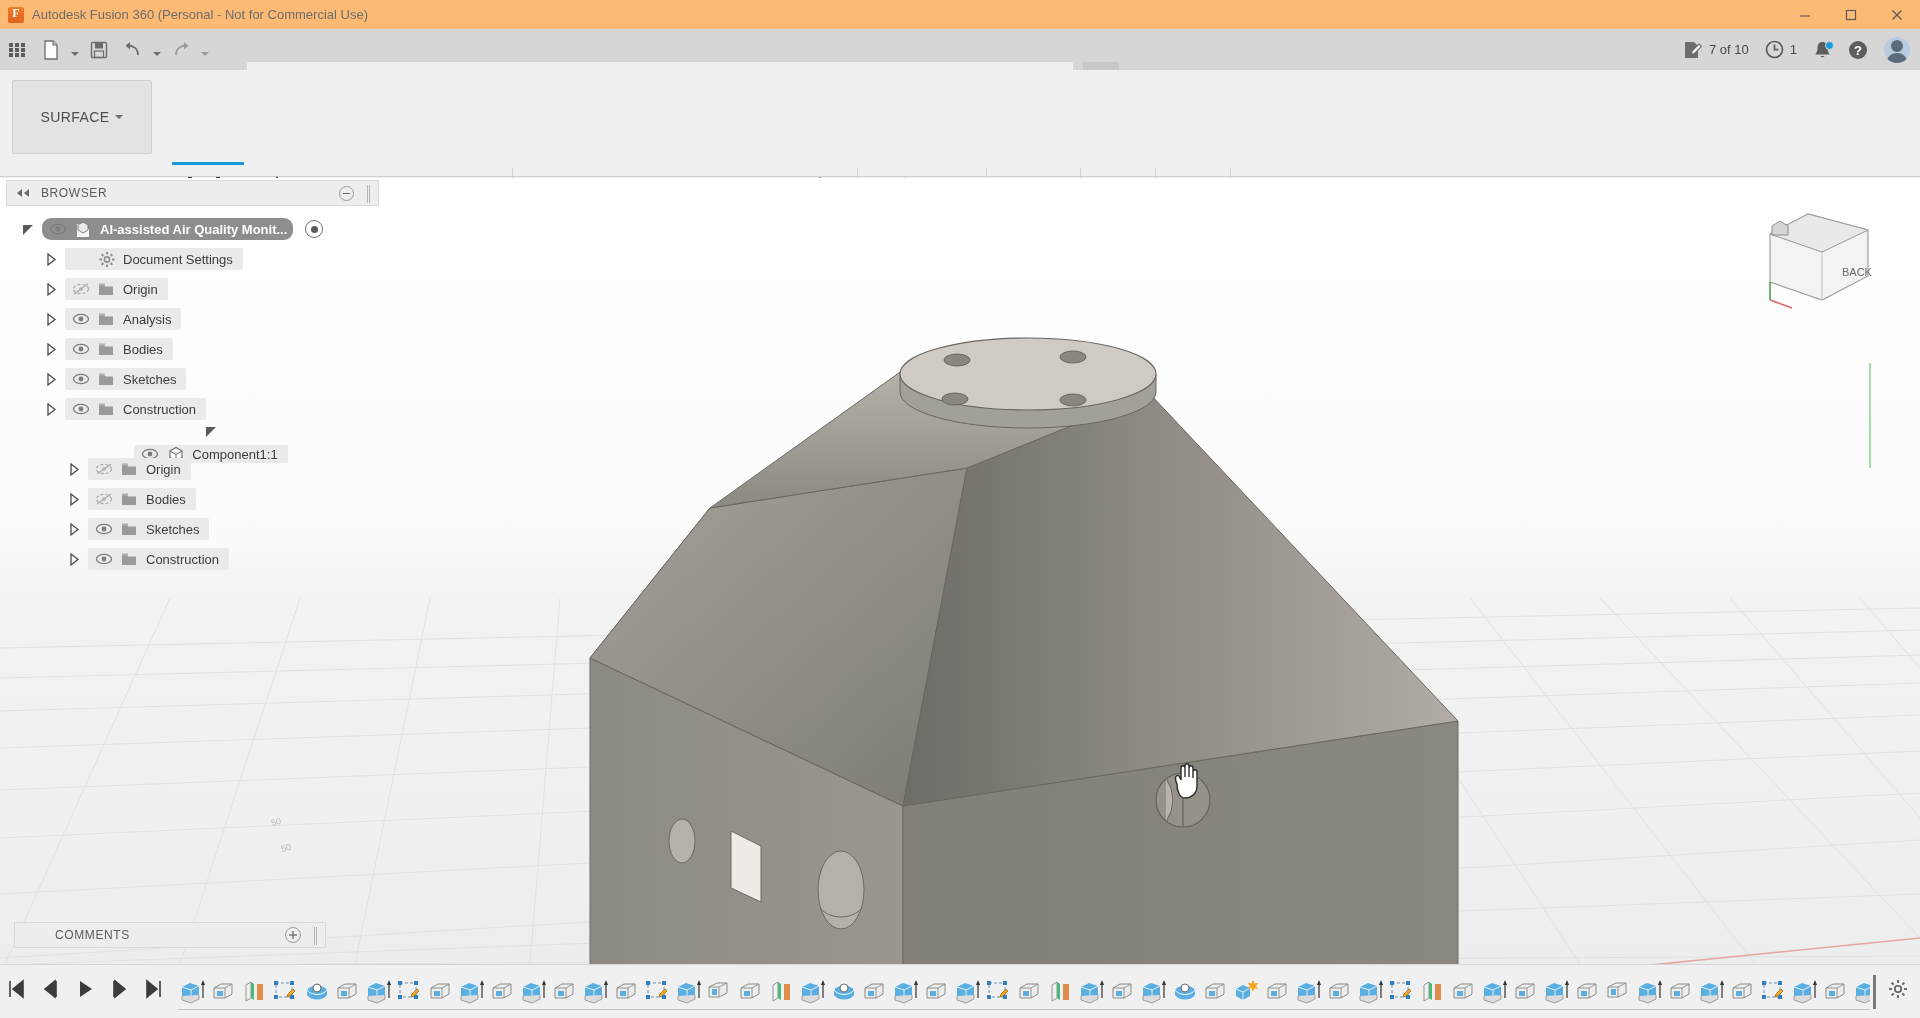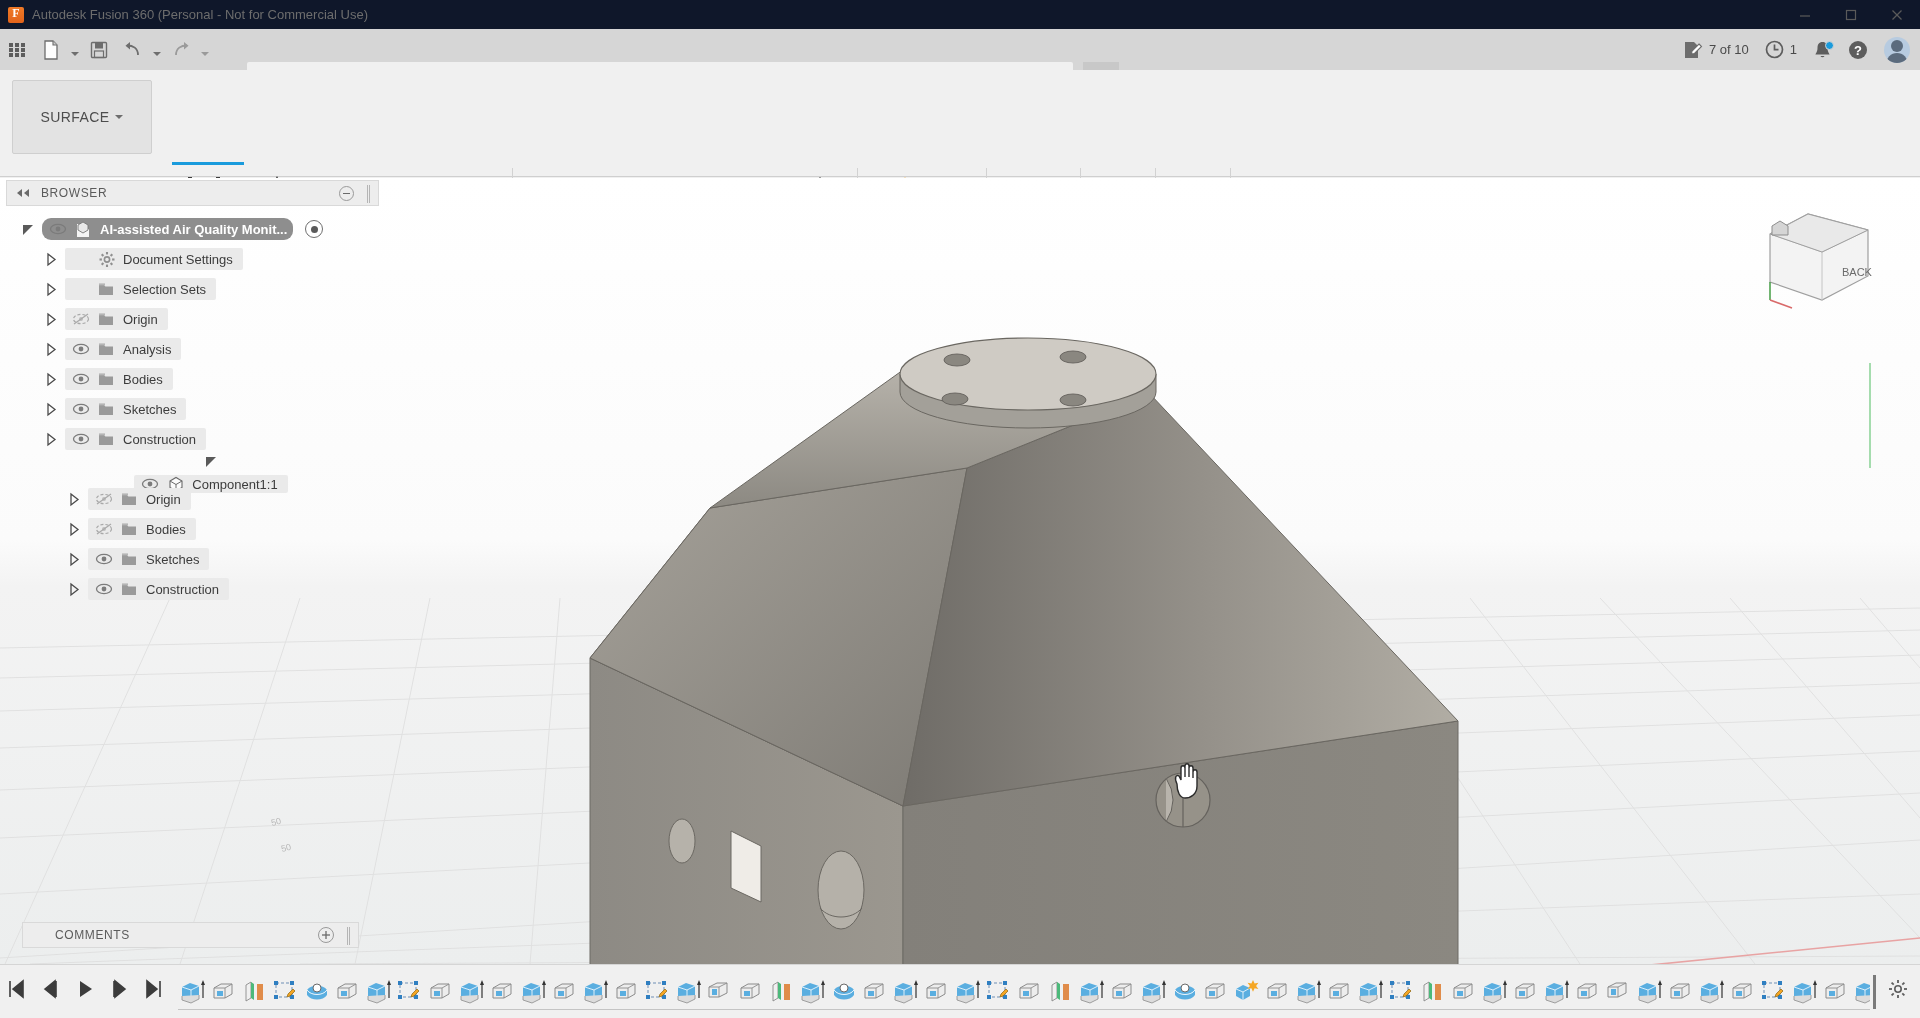"Autodesk Fusion 360 (Personal -" .titlebar { background: #0f172a -> #fdba74 }
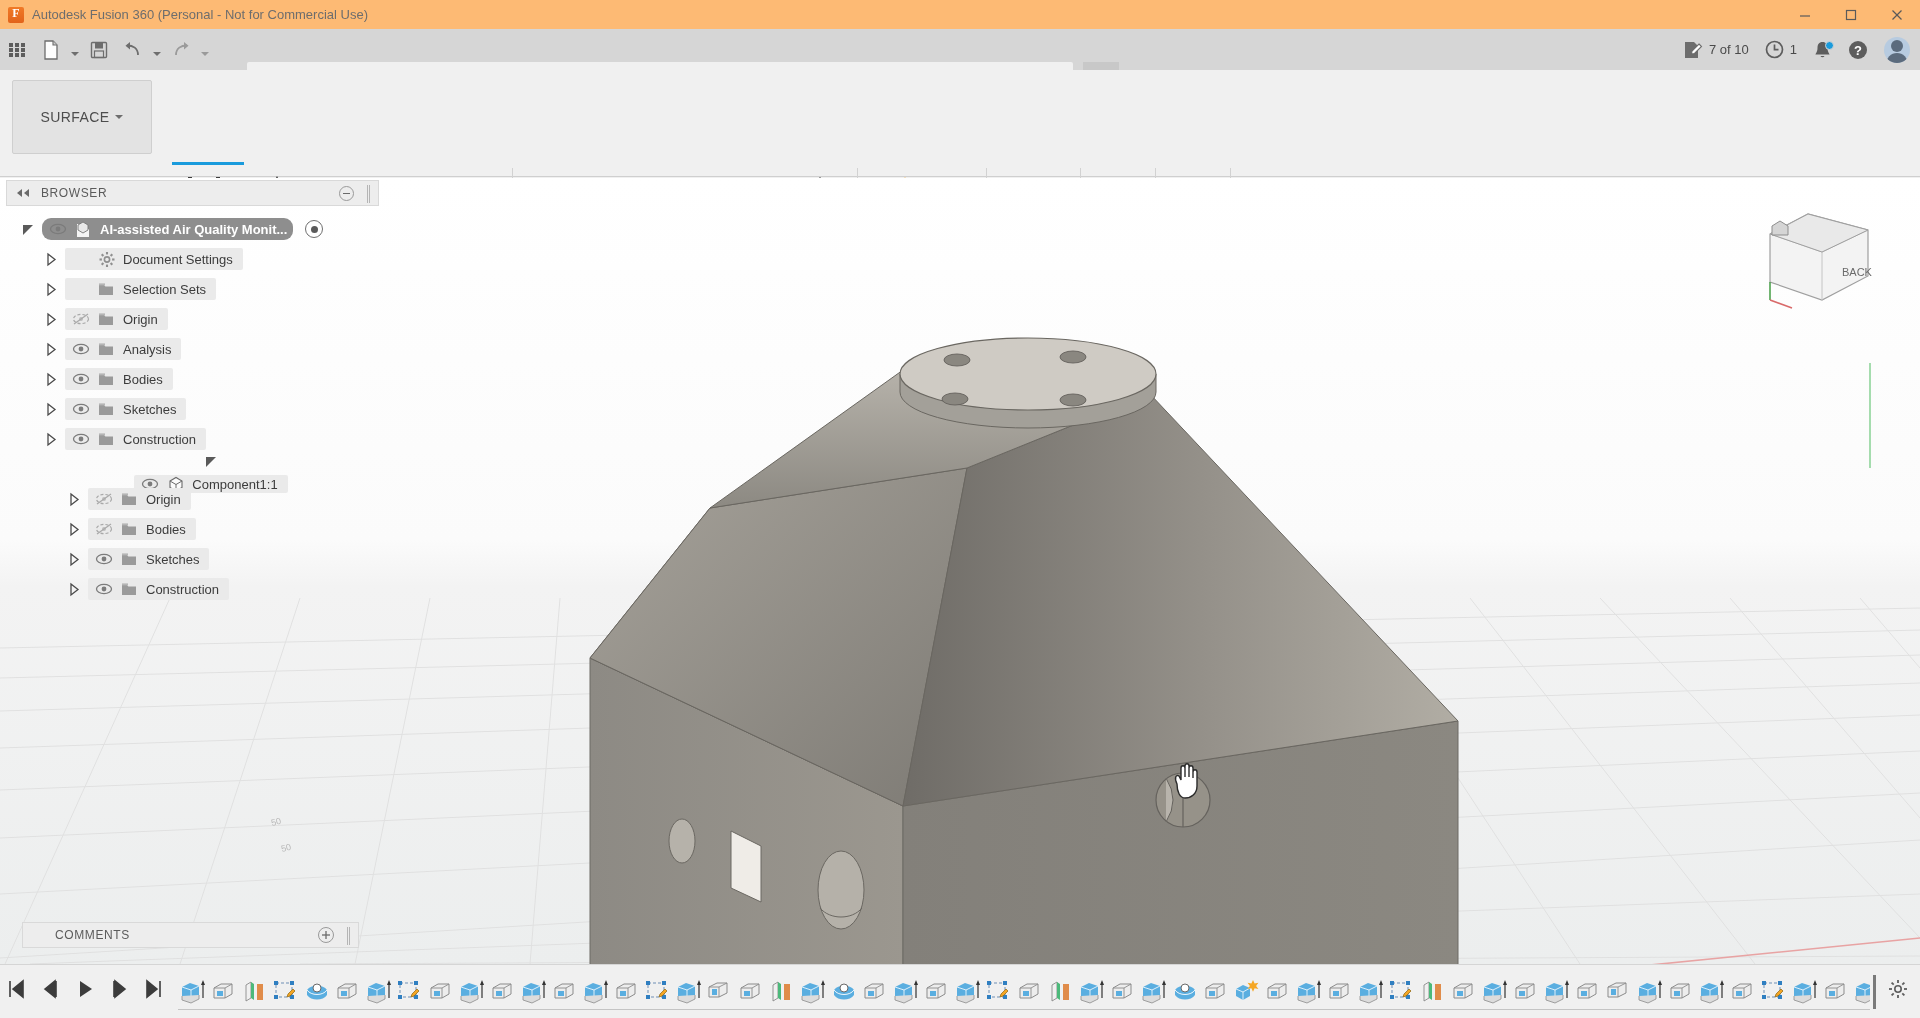"Selection Sets" div.trow { html: <div> <span> <svg> <path></path> </svg> </span> <span> <span></span> <span> <svg> <path></path> <rect></rect> </svg> </span> <span>Selection Sets</span> </span> </div> -> none }
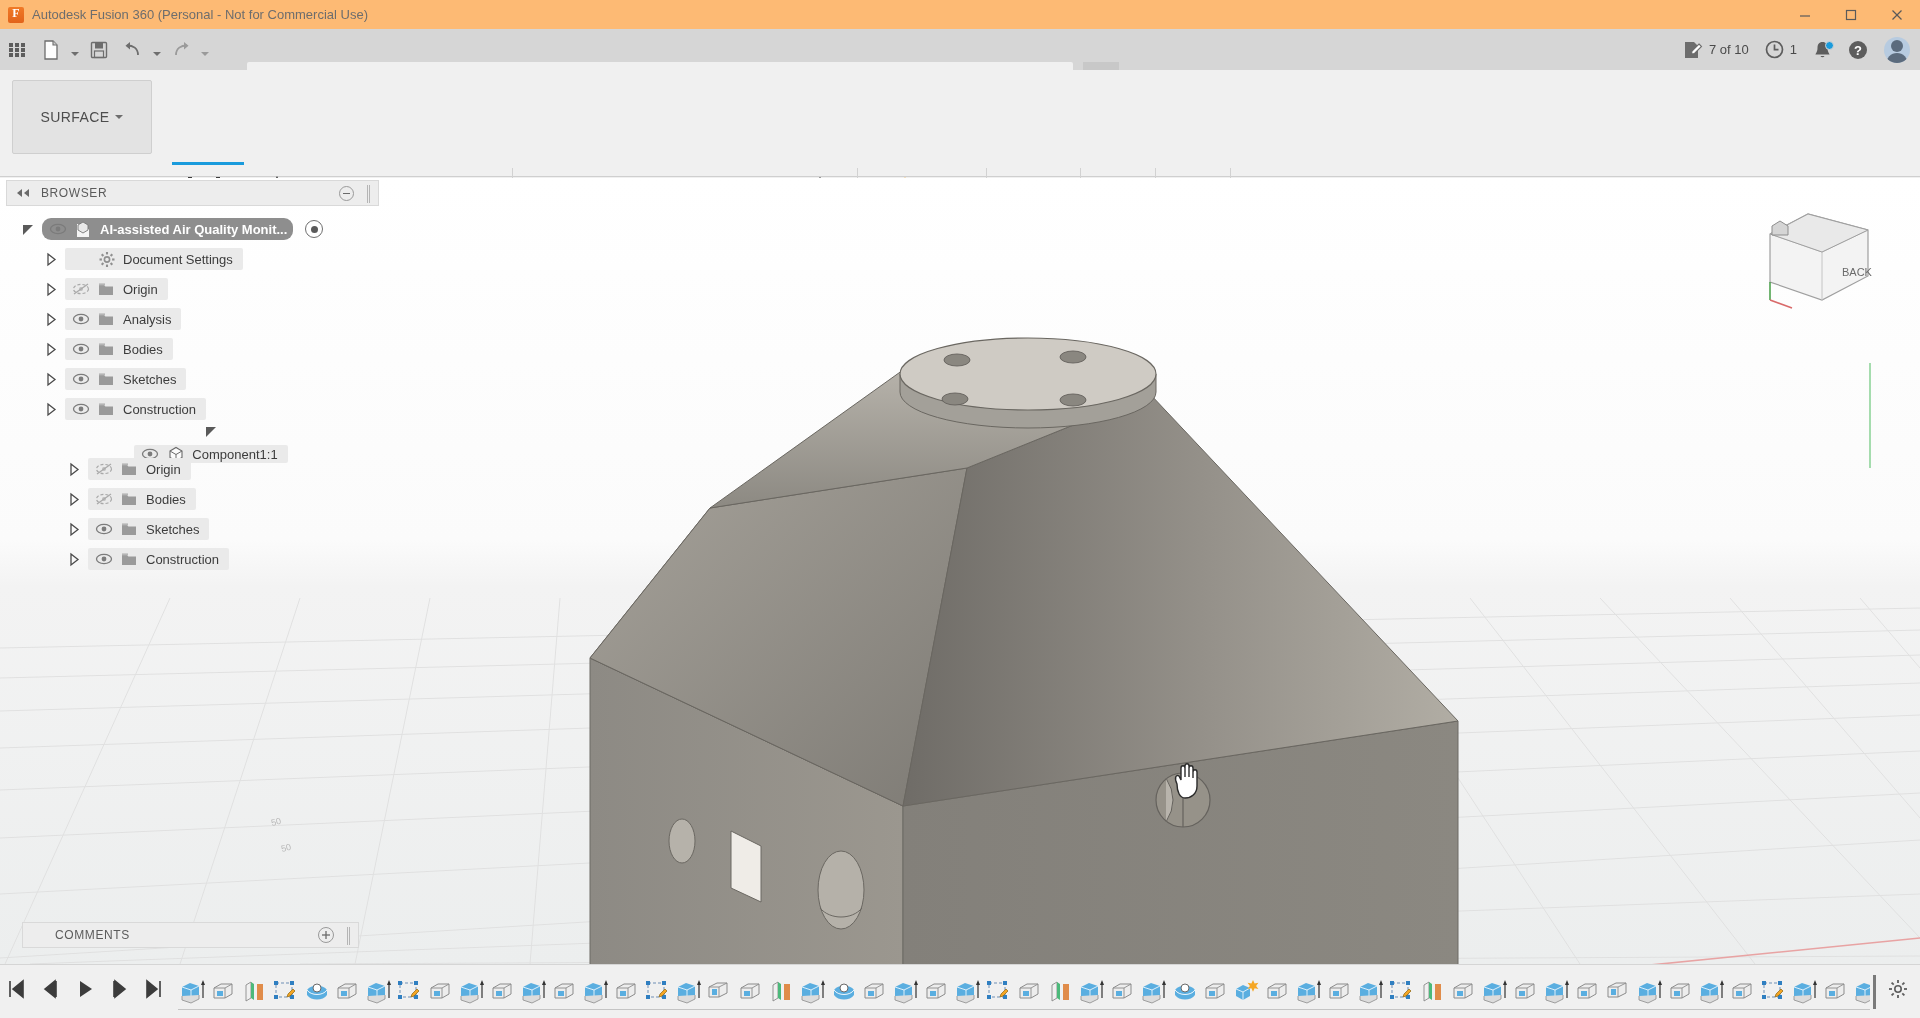"COMMENTS" .comments { left: 22px -> 14px; padding-left: 32px -> 40px; width: 337px -> 312px }
